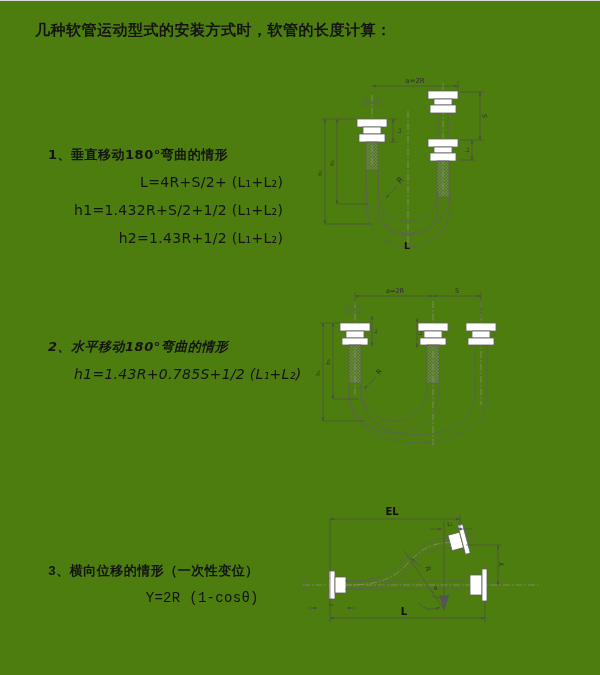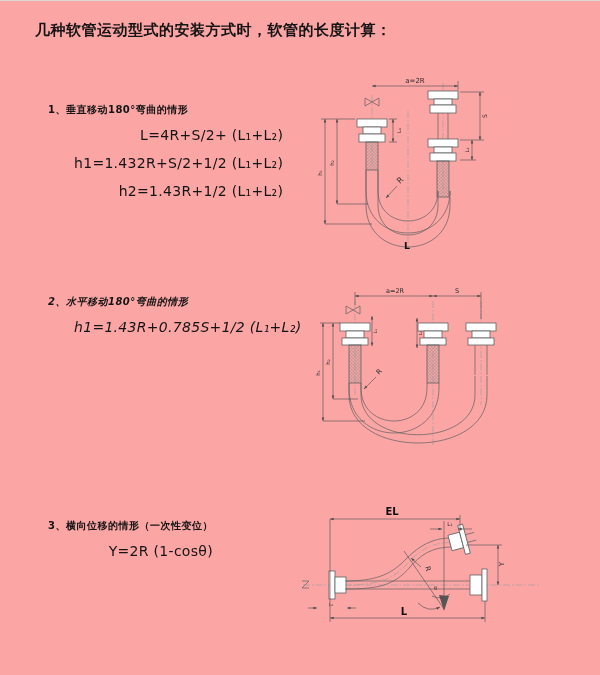"几种软管运动型式的安装方式时，软管的长度计算：" .page { background: #fca5a5 -> #4d7c0f }
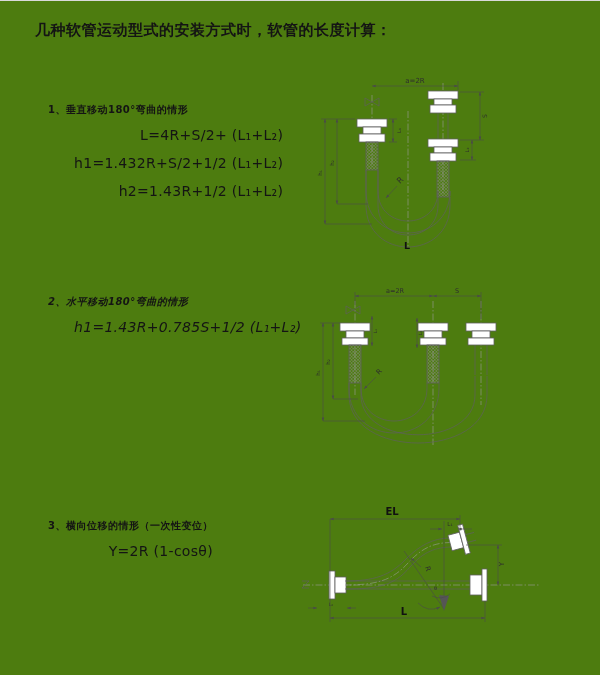"1、垂直移动180°弯曲的情形" .sec-heading { font-size: 10px -> 13px; margin-top: none -> 43px }
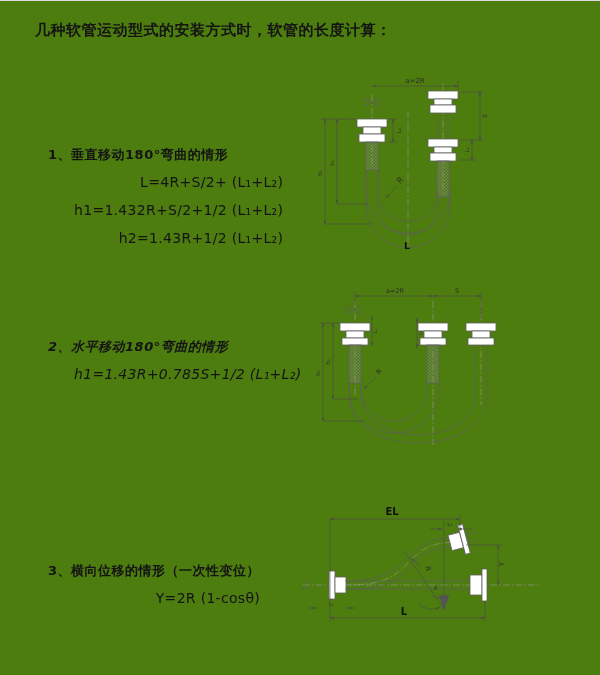"3、横向位移的情形（一次性变位）" #sec3 { font-family: none -> Liberation Mono, monospace }
